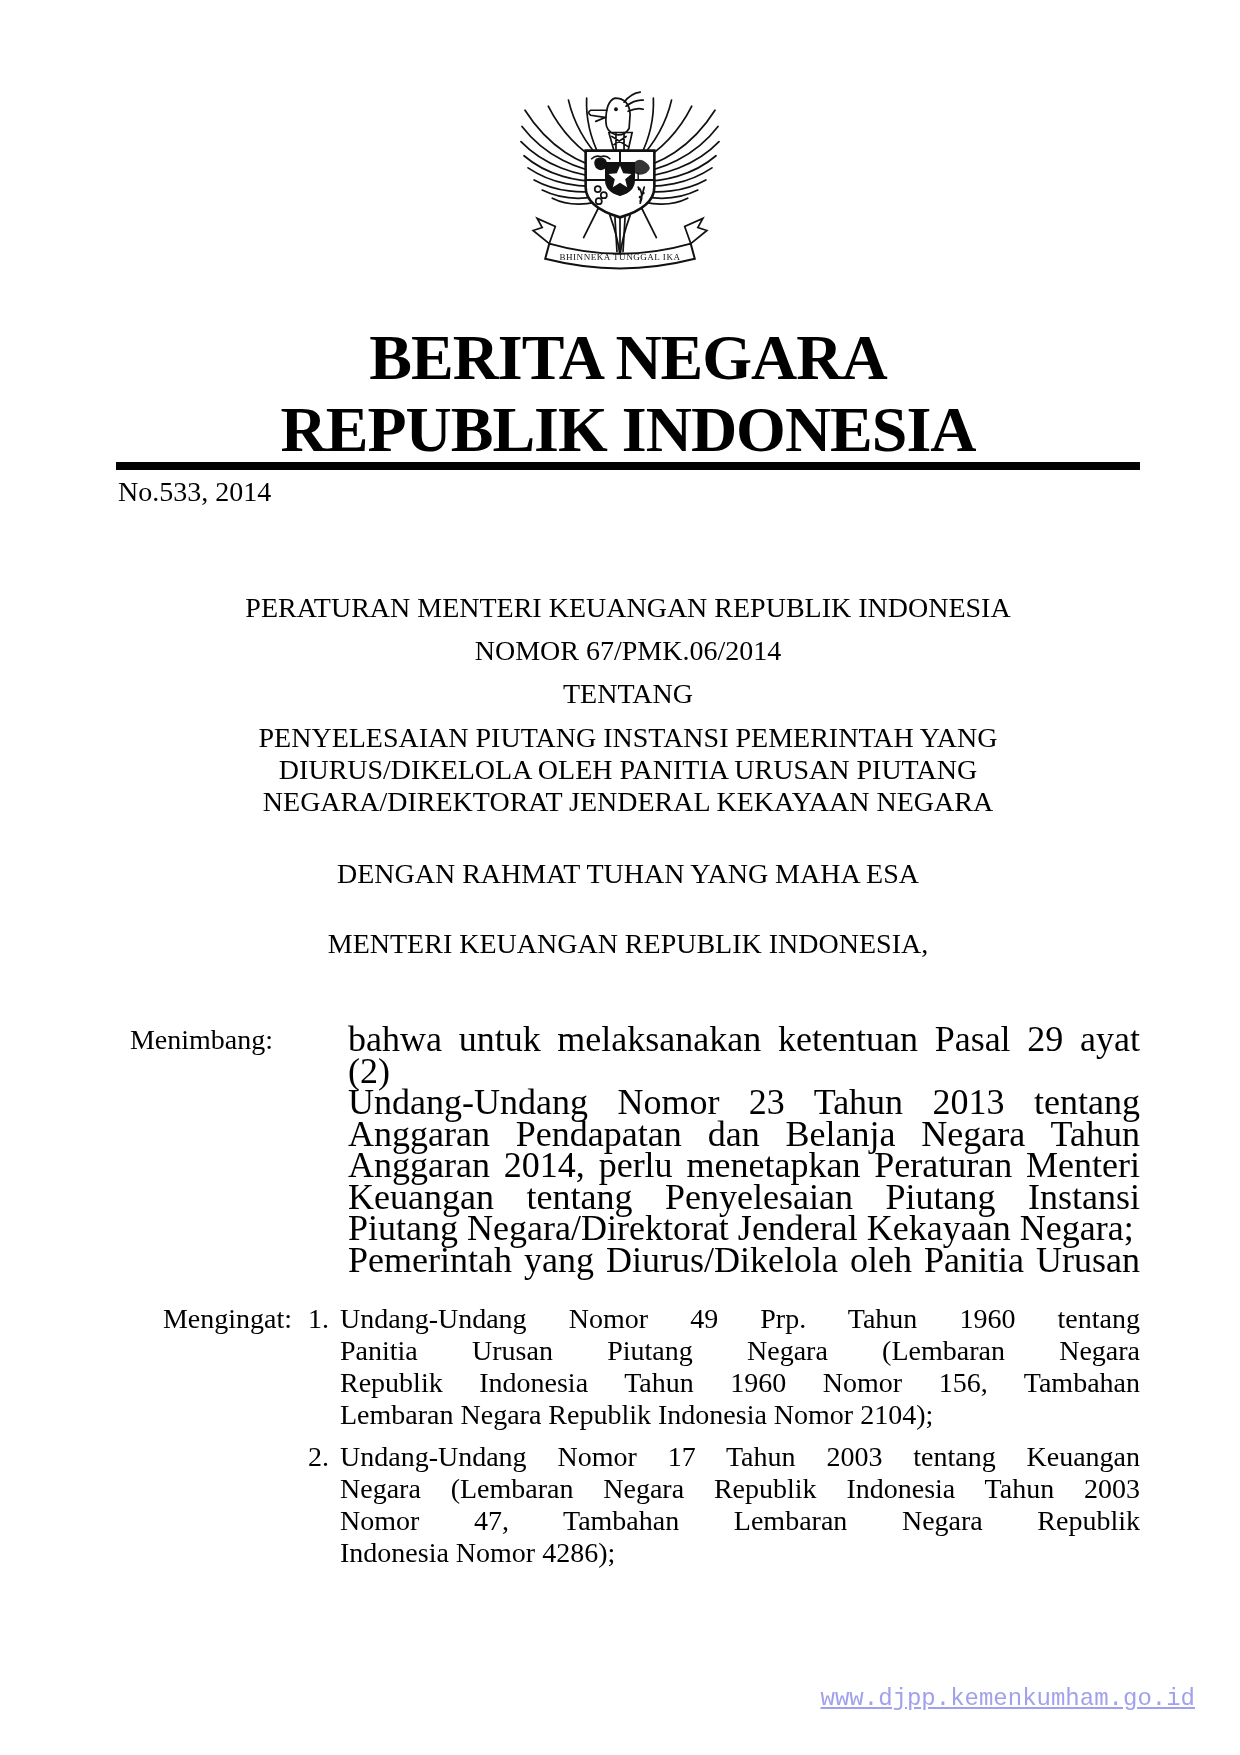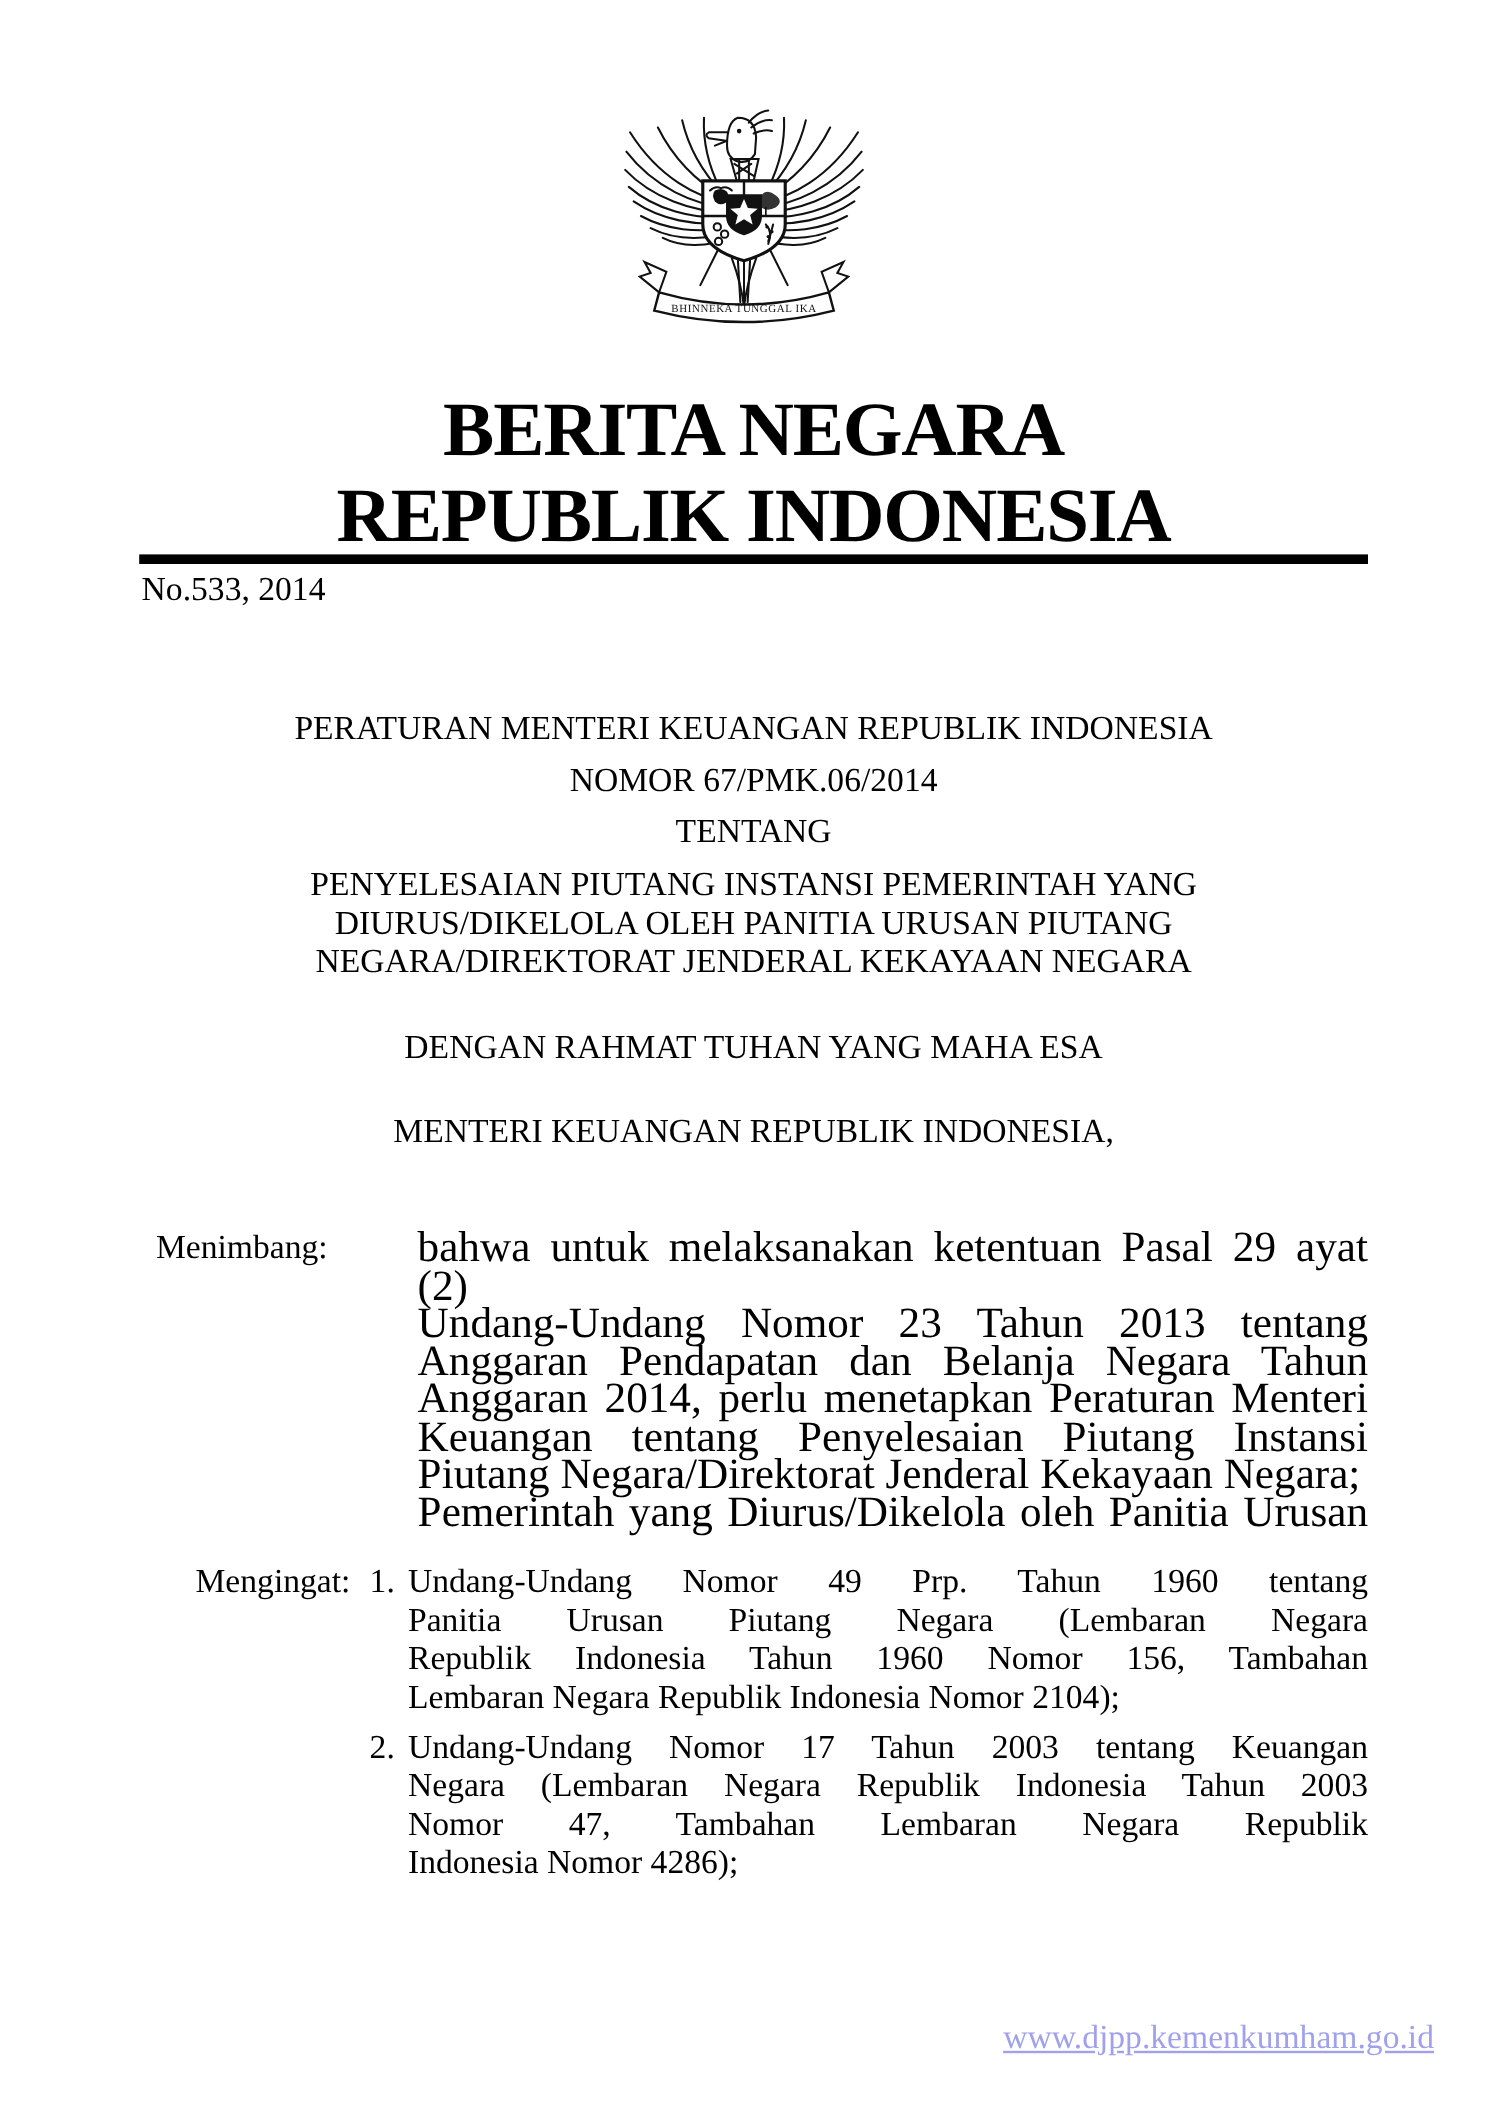"www.djpp.kemenkumham.go.id" .footer-link { font-family: Liberation Serif, serif -> Liberation Mono, monospace; font-size: 28px -> 24px }
